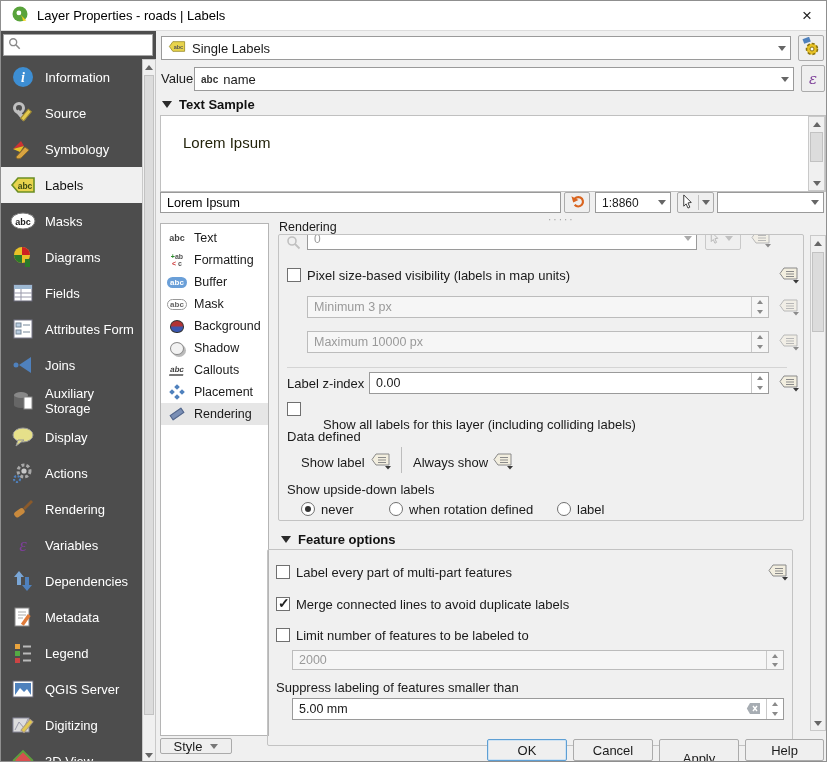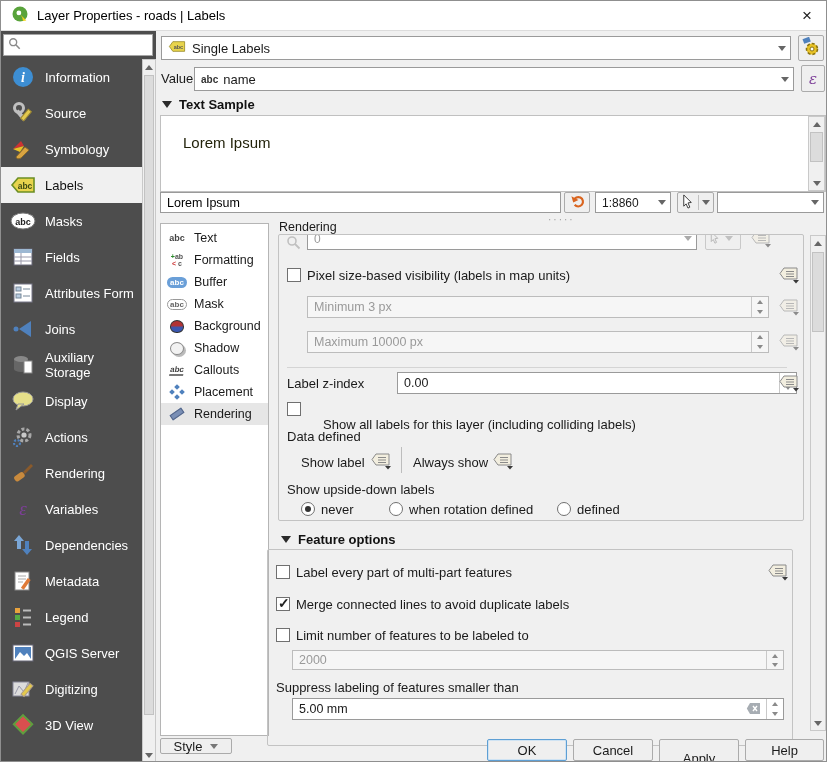"Diagrams" div.side-item { html: none -> <div> <span> <svg> <circle></circle> <path></path> <path></path> <rect></rect> </svg> </span> <span>Diagrams</span> </div> }
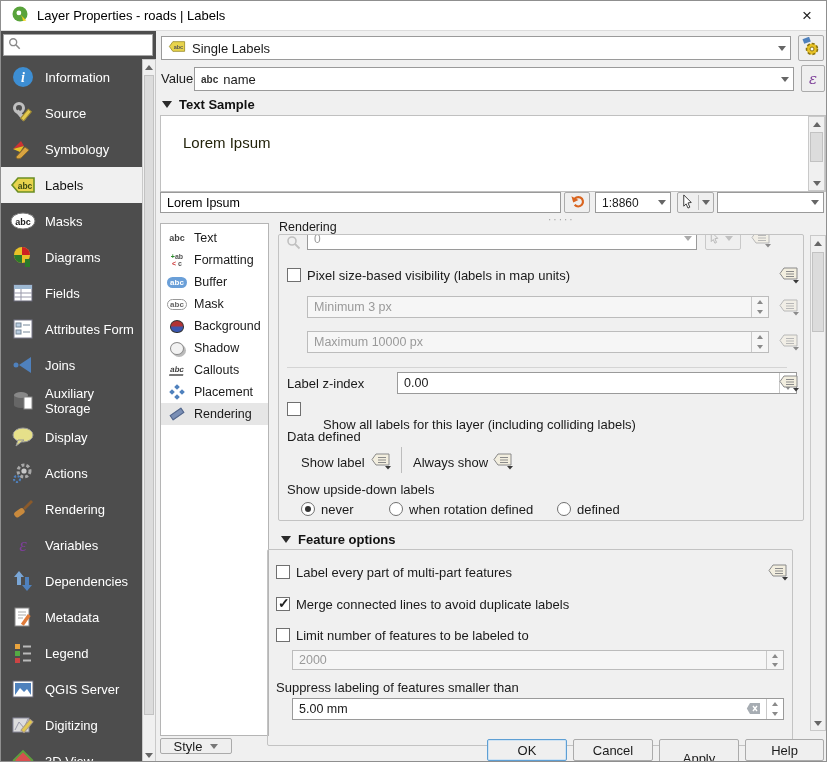"0.00" div.spin { margin-left: 28px -> none }
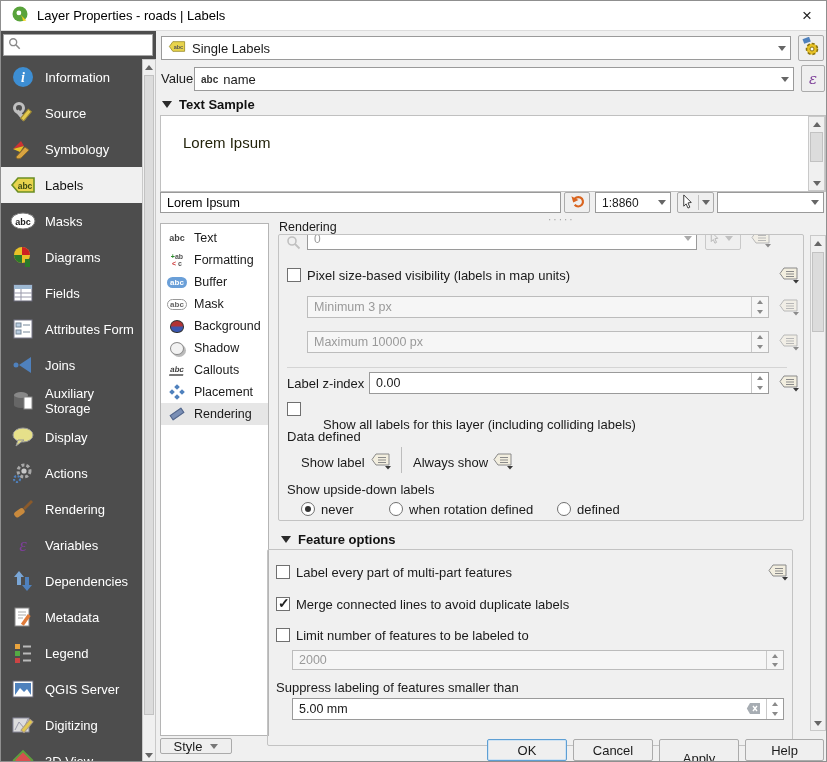"defined" span.lbl { text: defined -> label }
